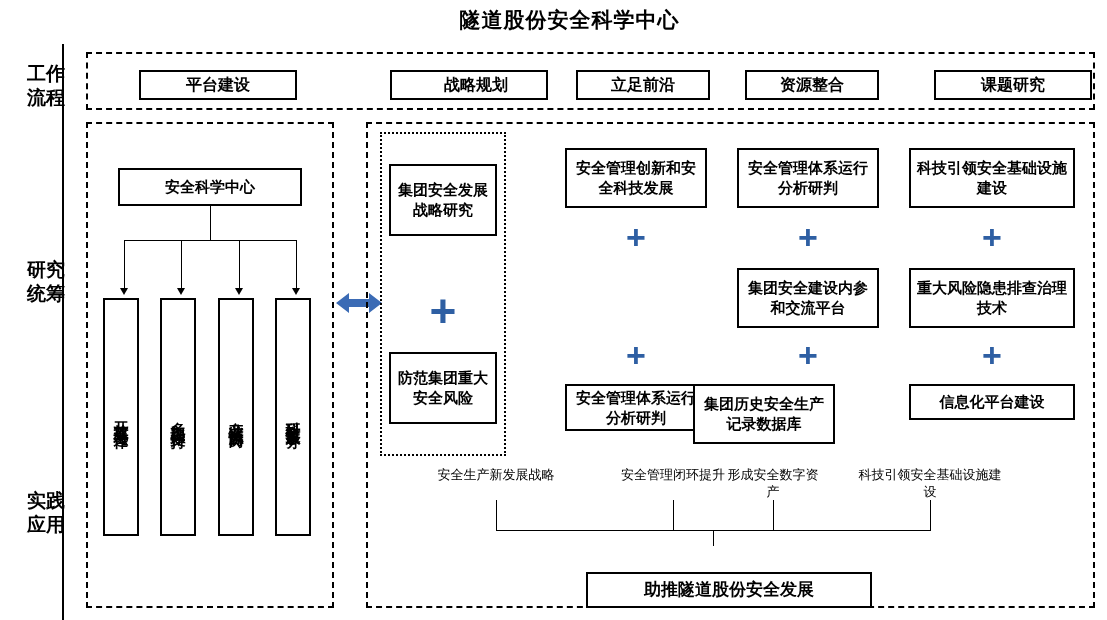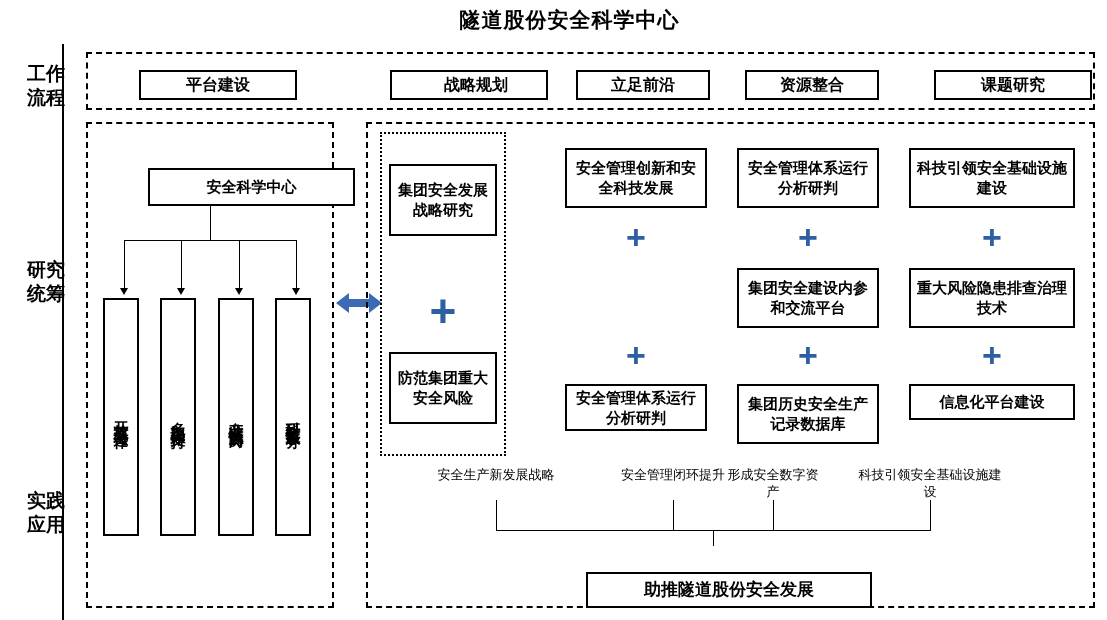"安全科学中心" div.abs { margin-left: 30px -> none; width: 207px -> 184px }
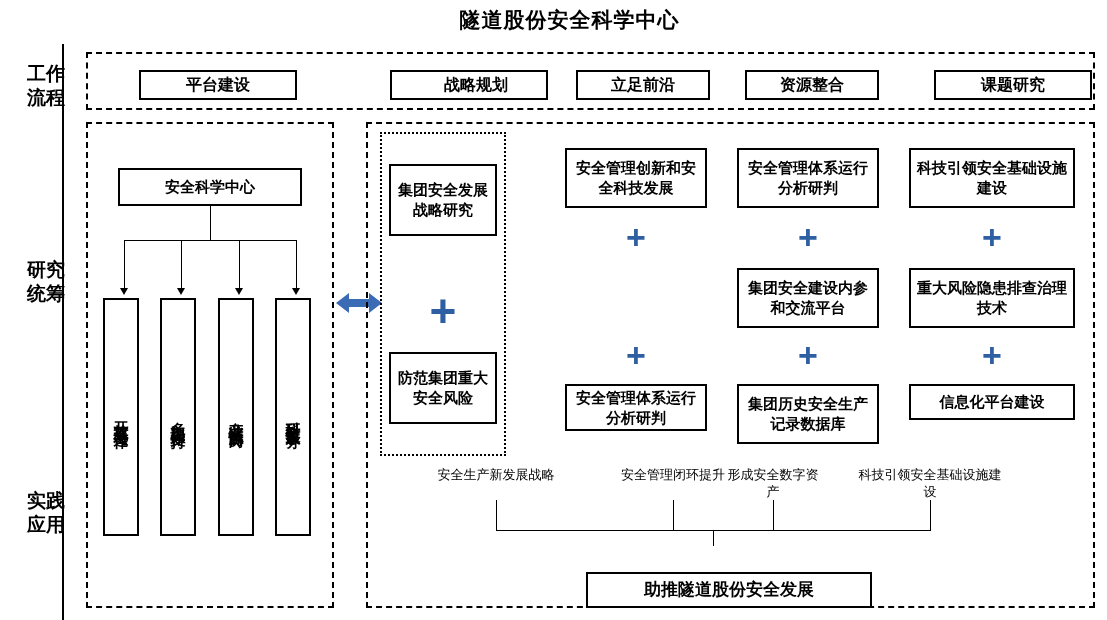"集团历史安全生产记录数据库" div.abs { left: 737px -> 693px }
